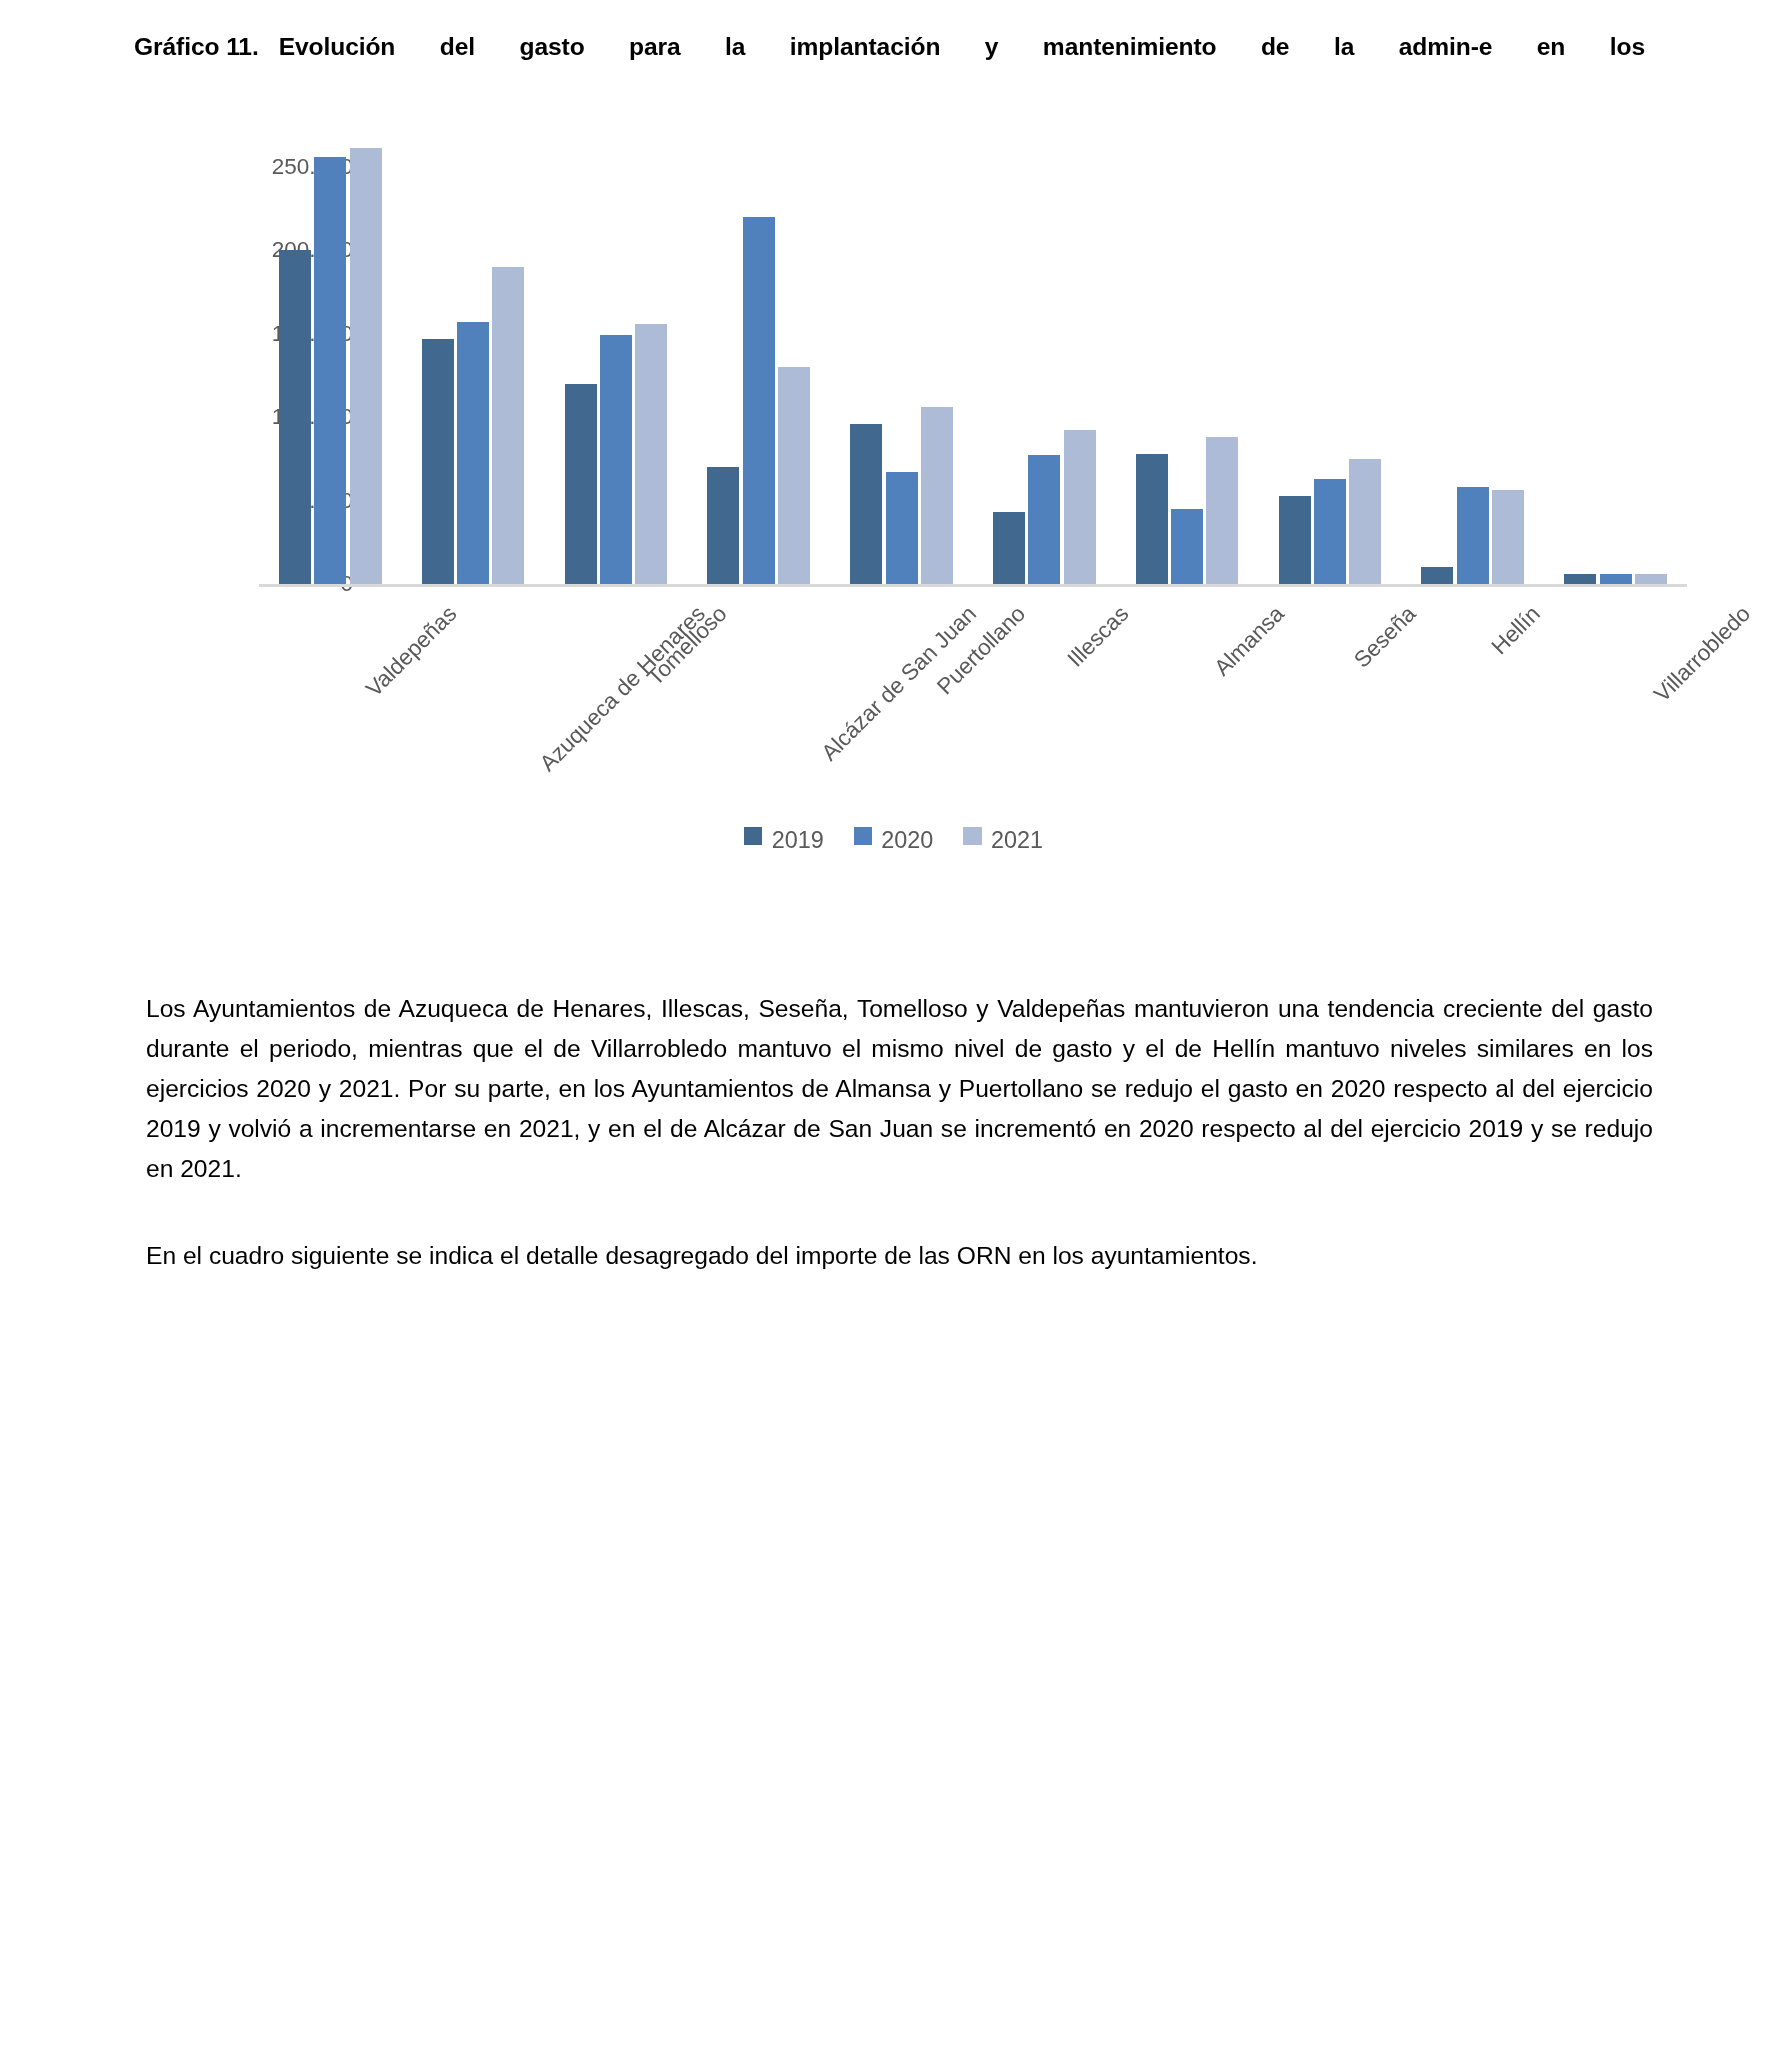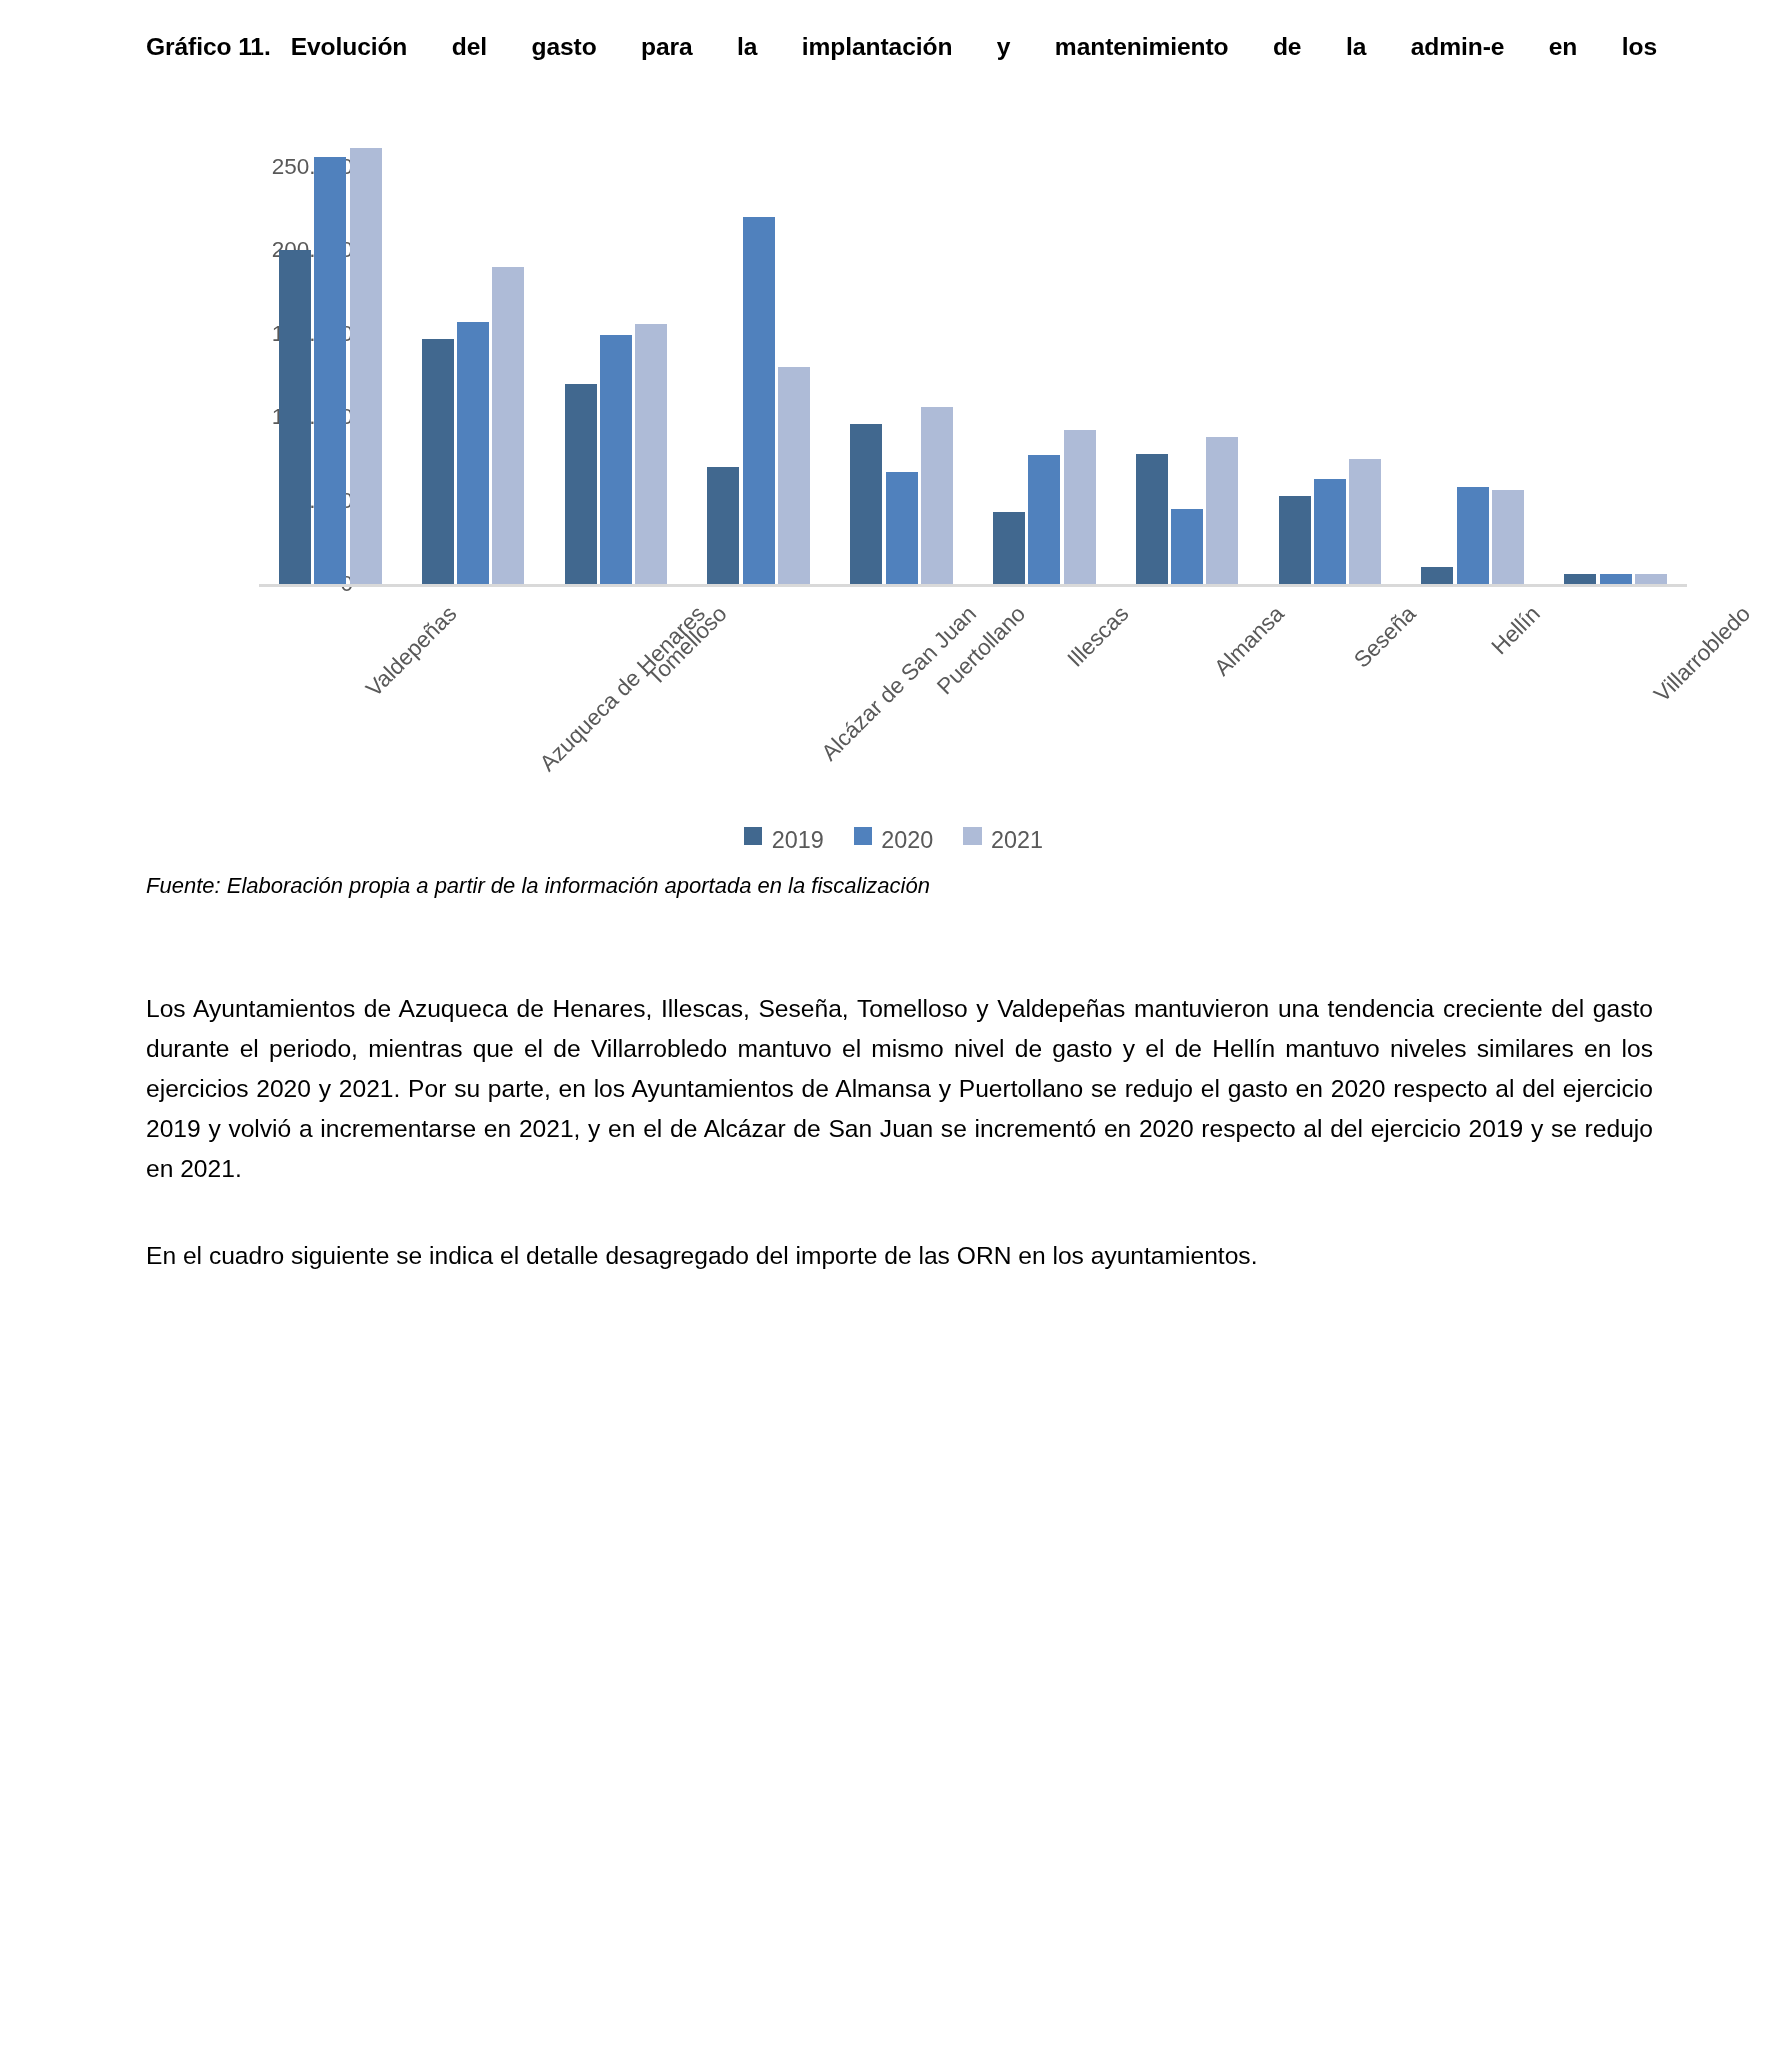"Gráfico 11." .fig-title { left: 146px -> 134px }
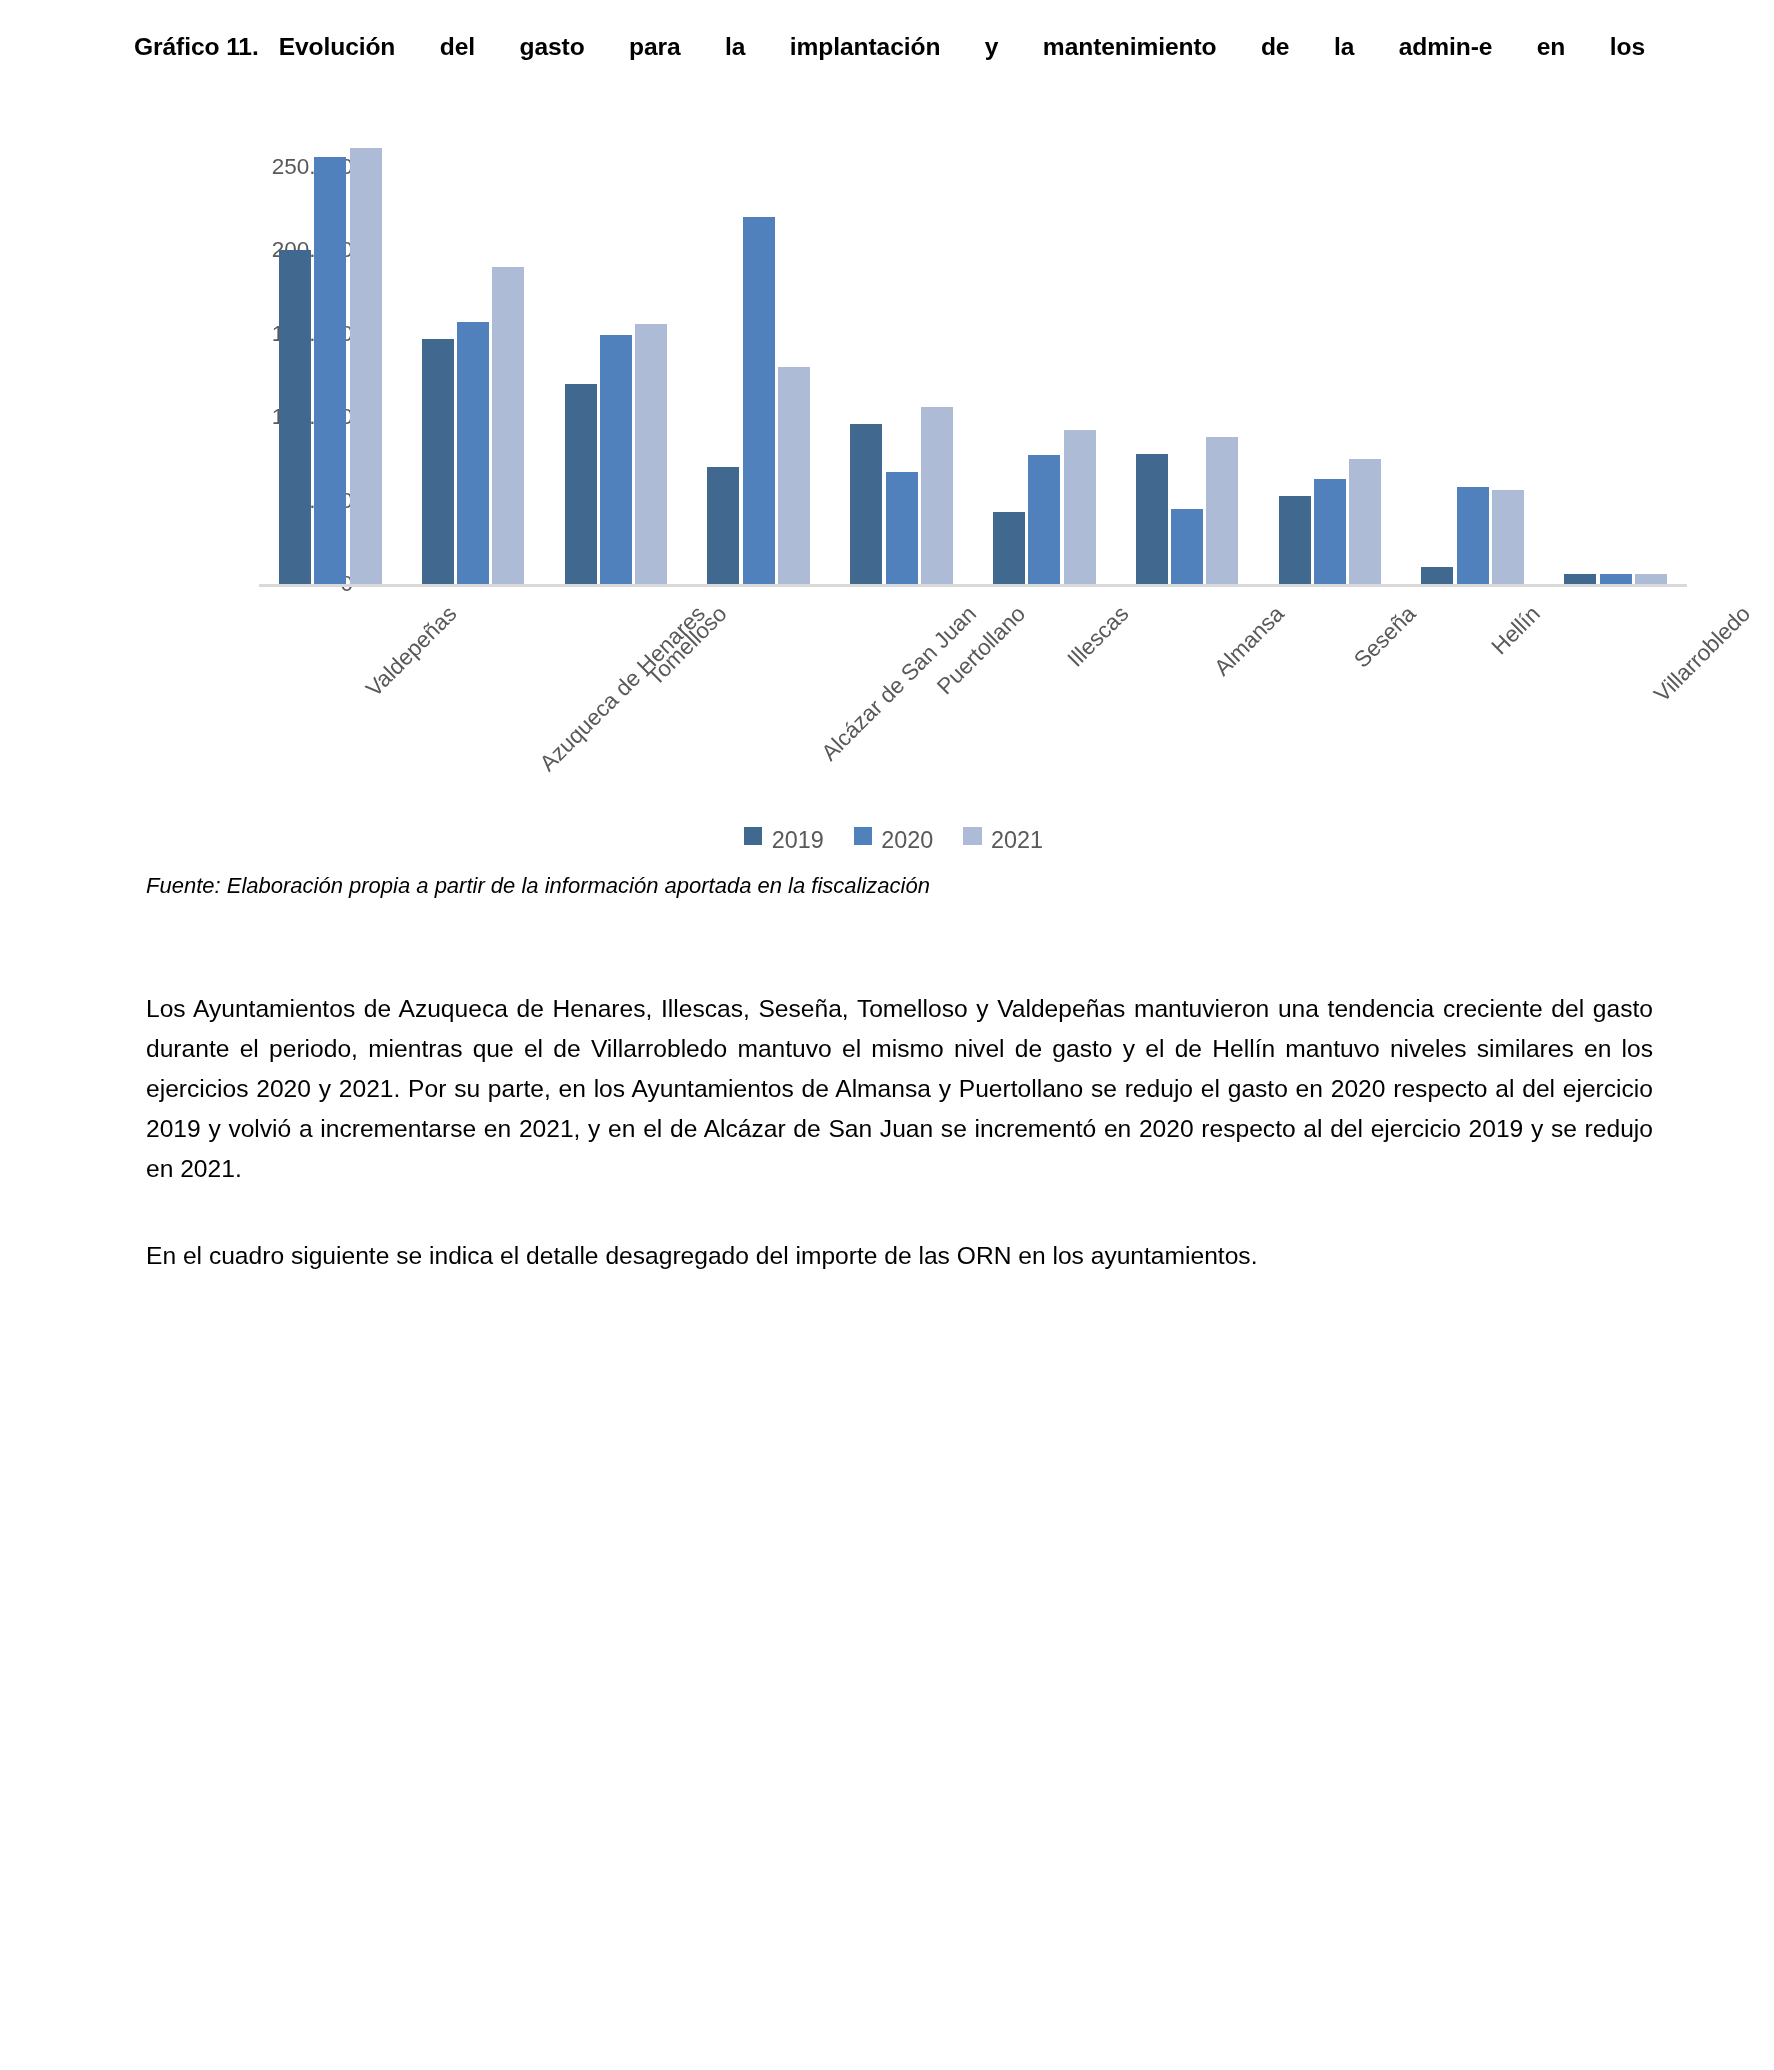"Fuente: Elaboración propia a partir" div.source { html: <div>Fuente: Elaboración propia a partir de la información aportada en la fiscalización</div> -> none }
